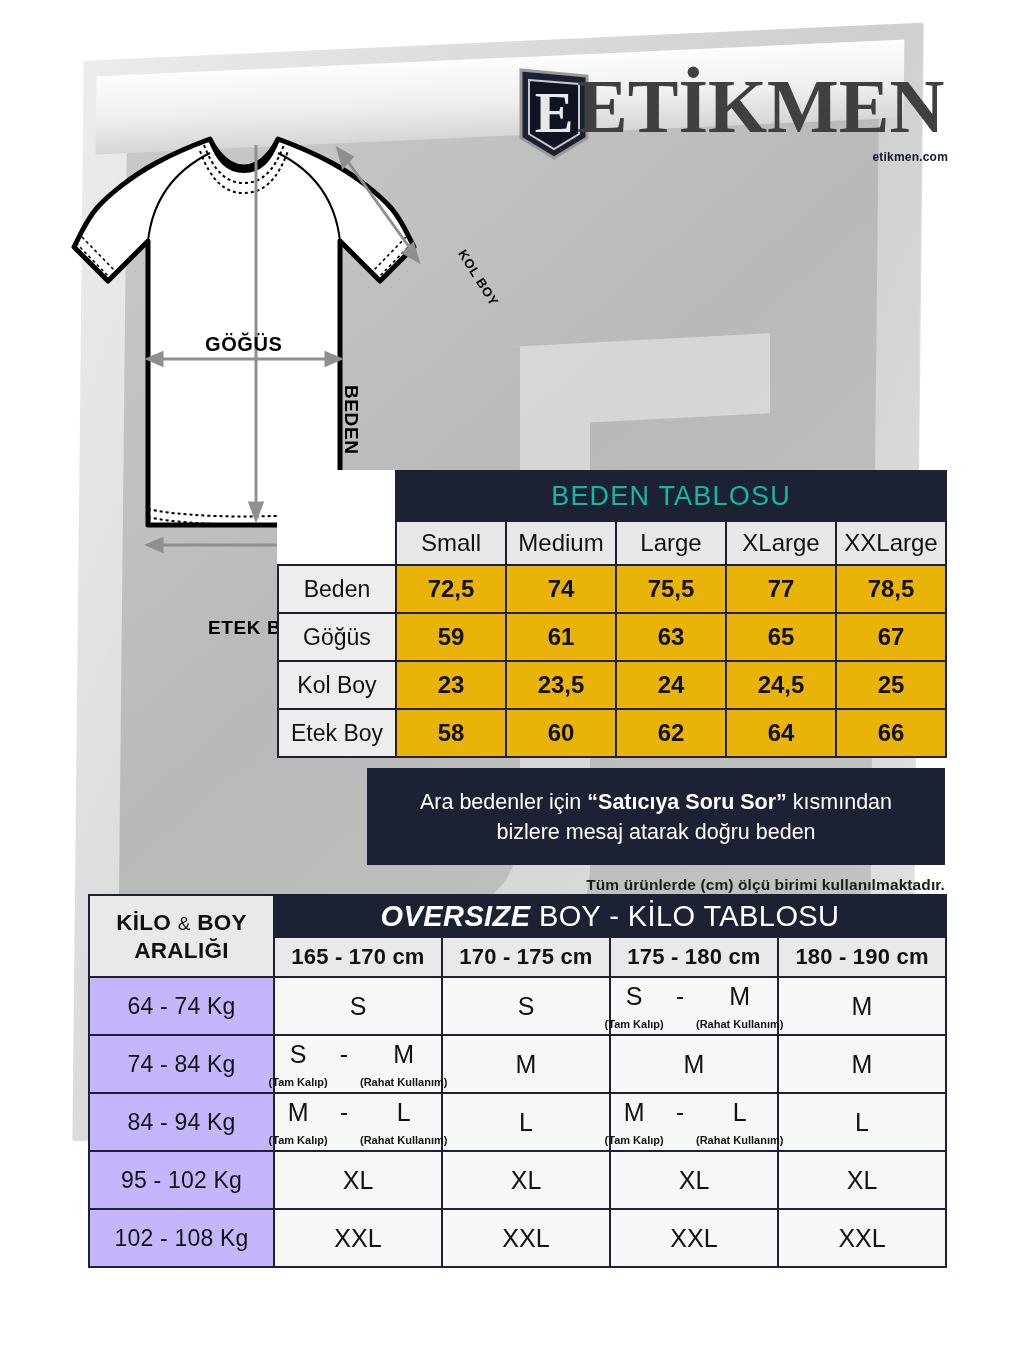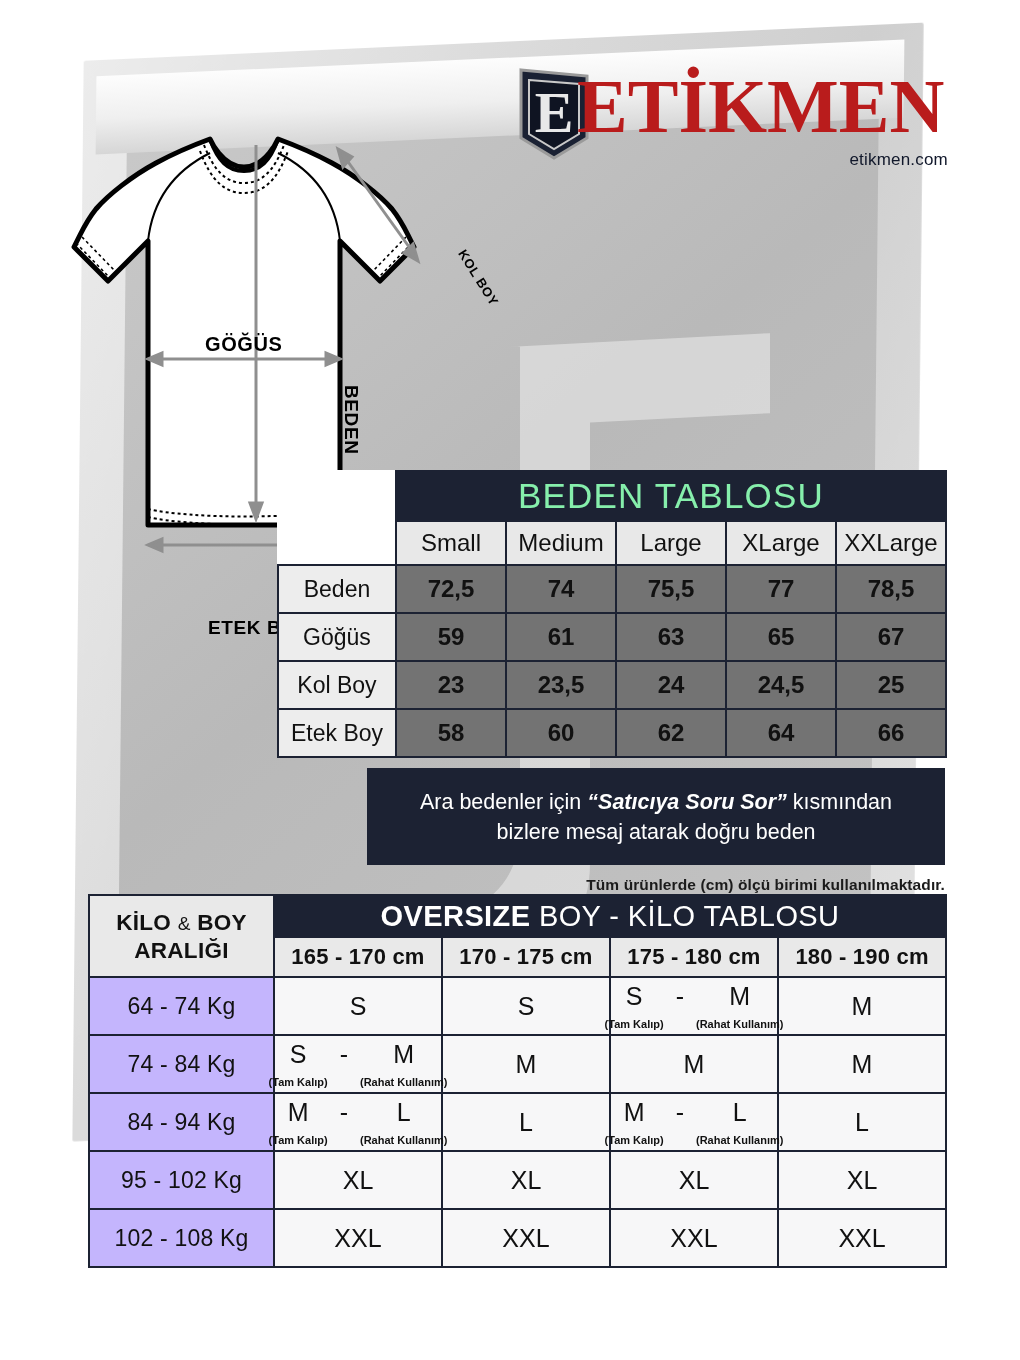"ETİKMEN" .logo-word { color: #b91c1c -> #404040 }
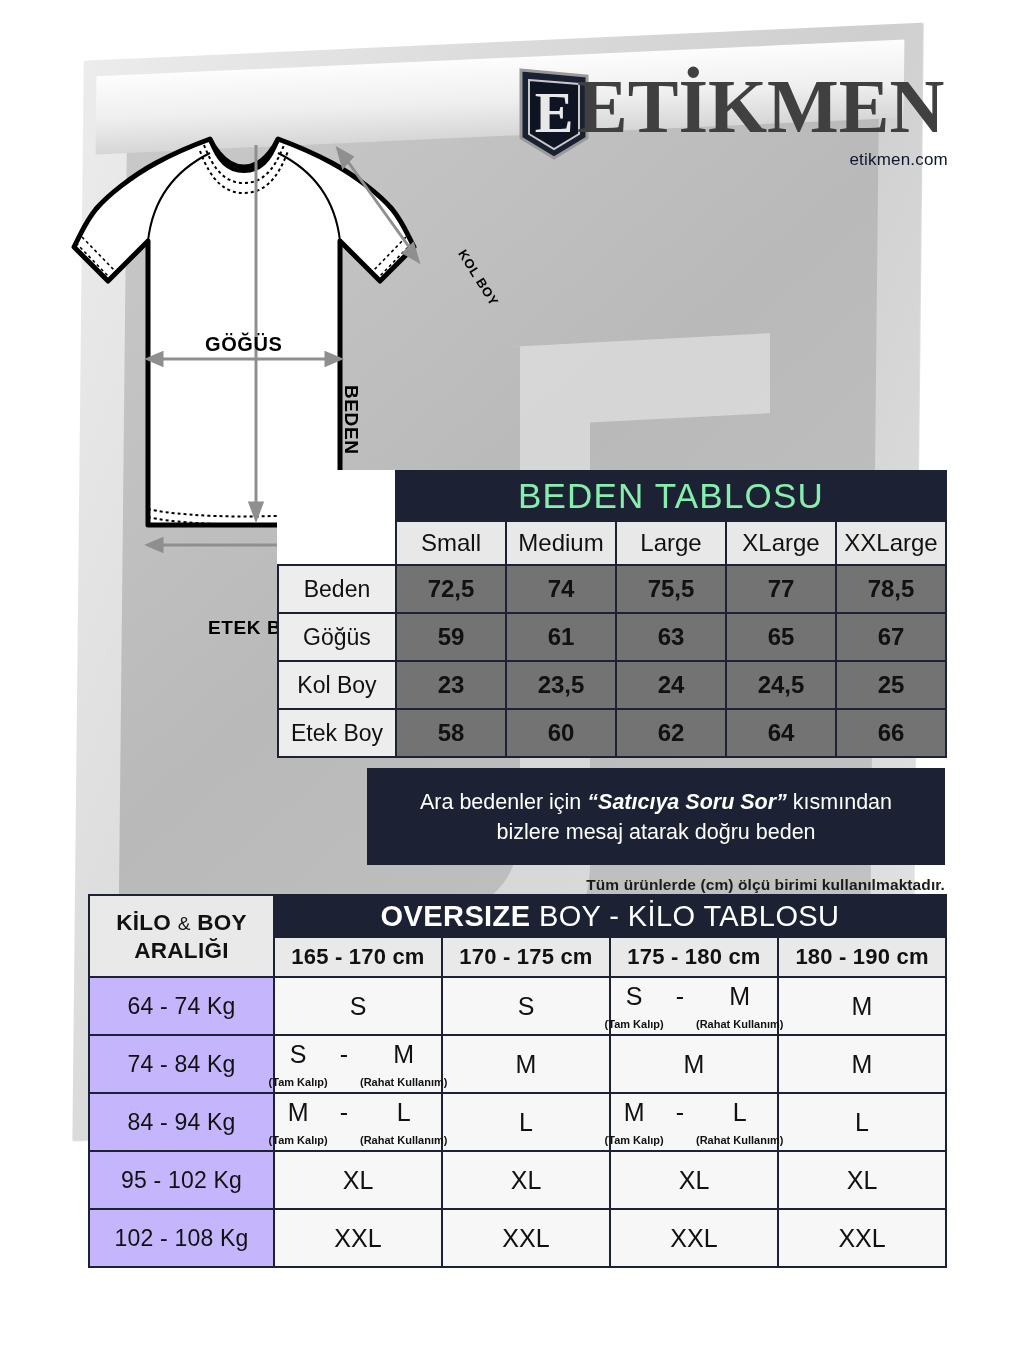"etikmen.com" .logo-domain { font-size: 17px -> 12px; font-weight: normal -> bold }
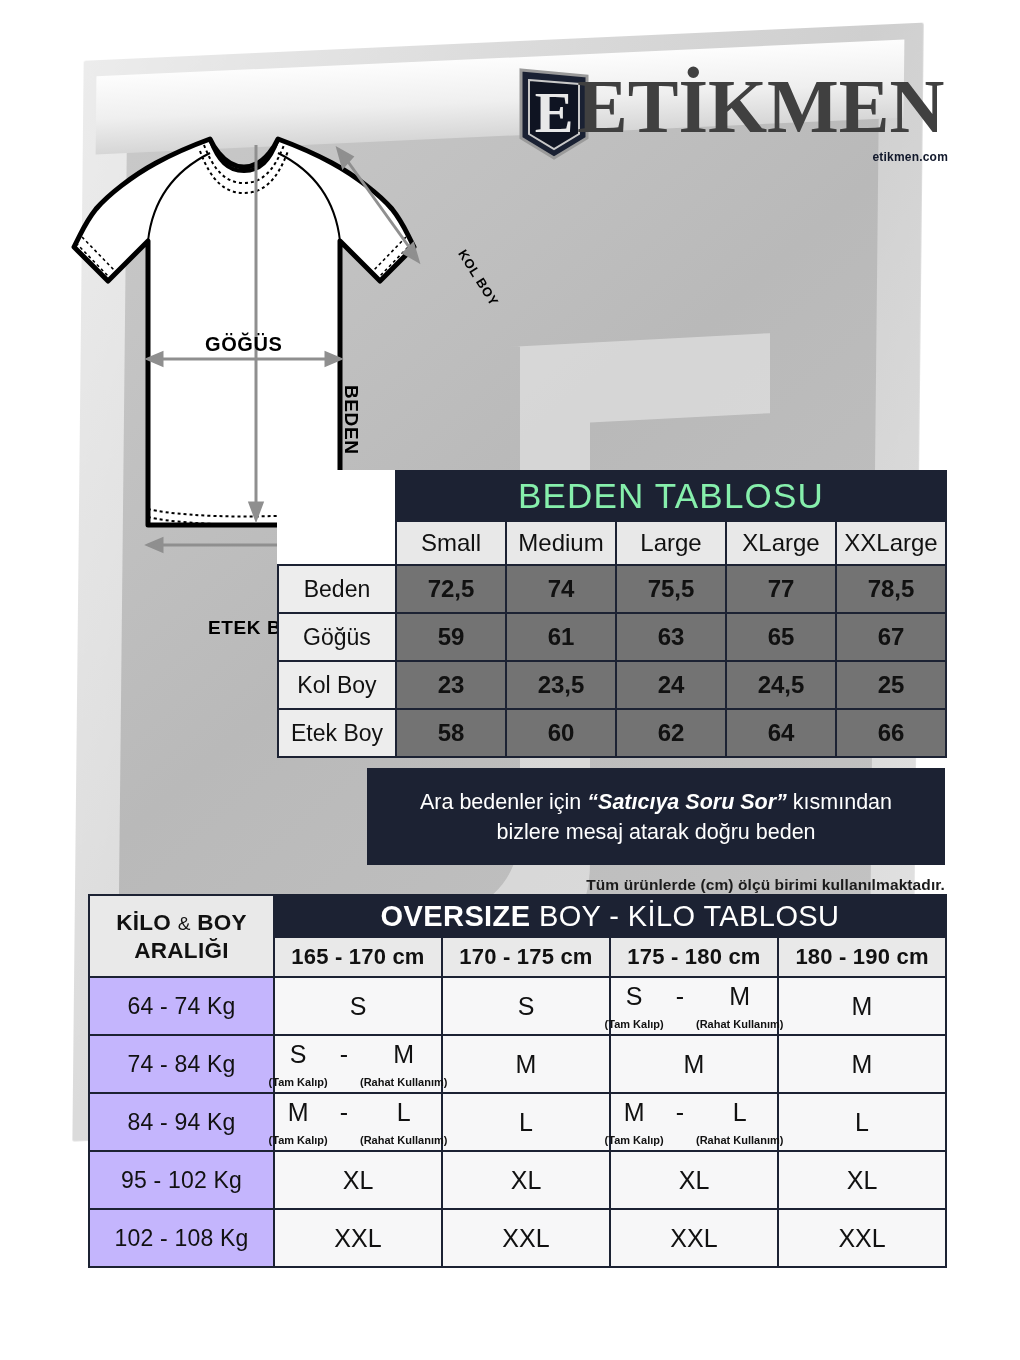"BEDEN TABLOSU" #beden-table .title-cell { color: #86efac -> #14b8a6; font-size: 35px -> 27px }
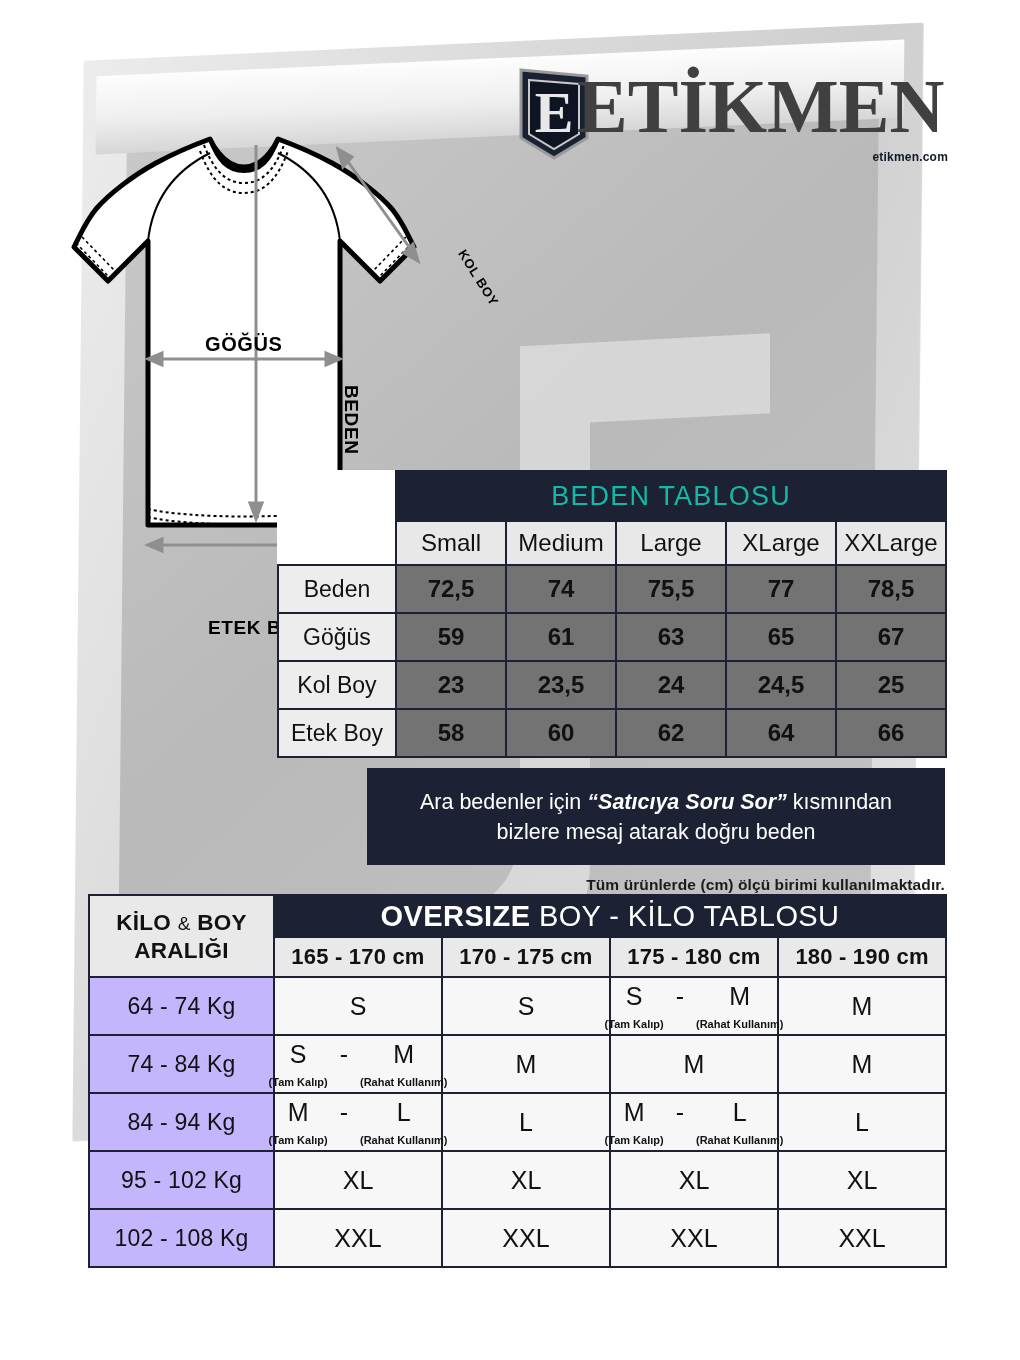"72,5" #beden-table .val-cell { background: #737373 -> #eab308 }
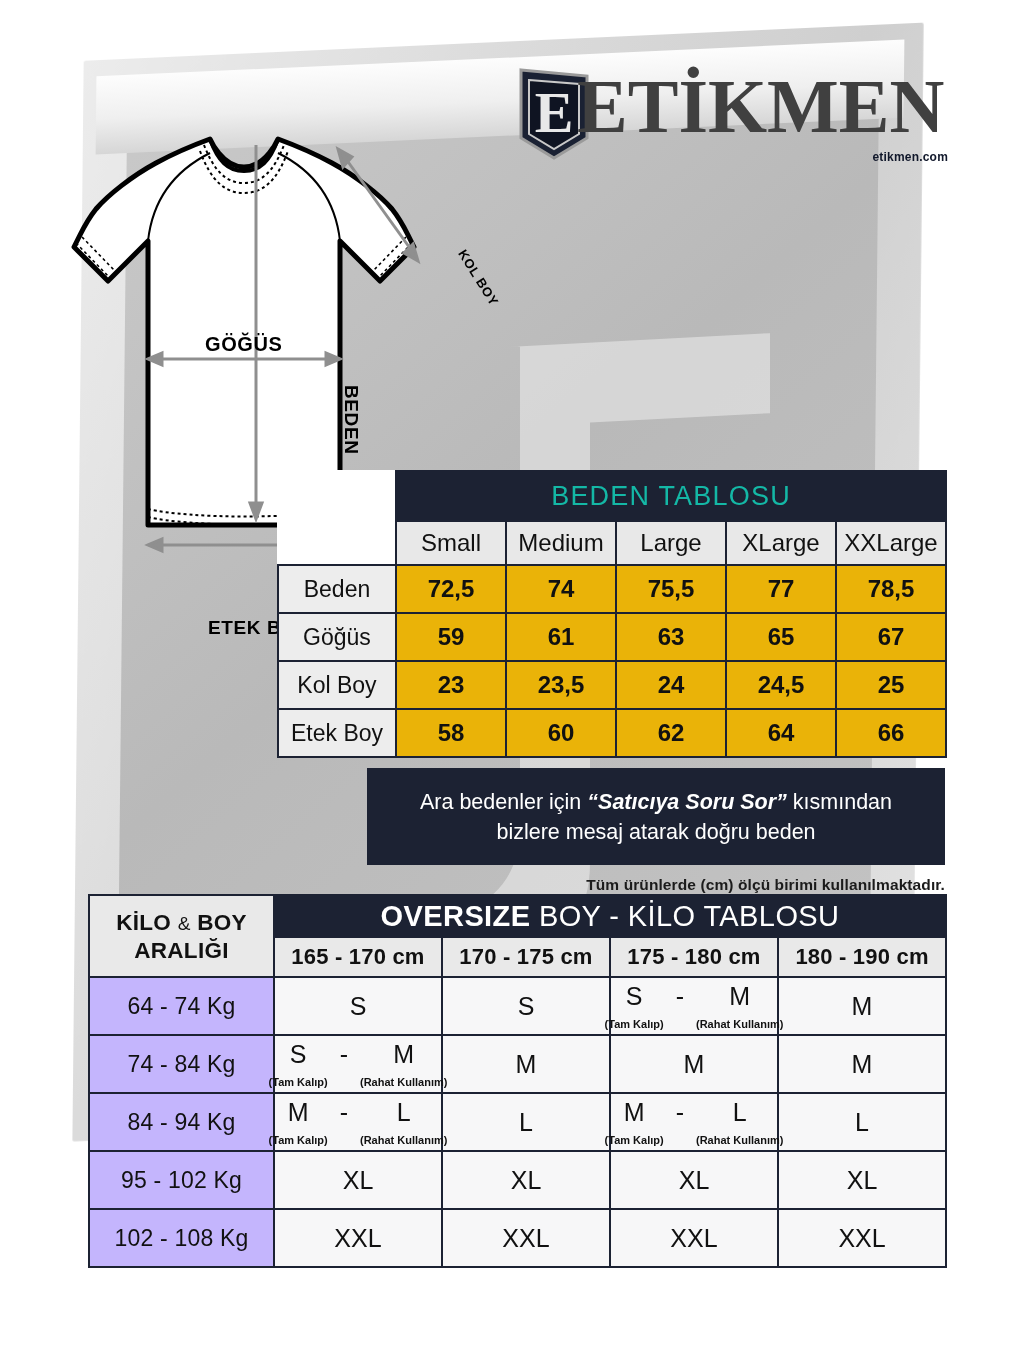"“Satıcıya Soru Sor”" #info-box .quoted { font-style: italic -> none }
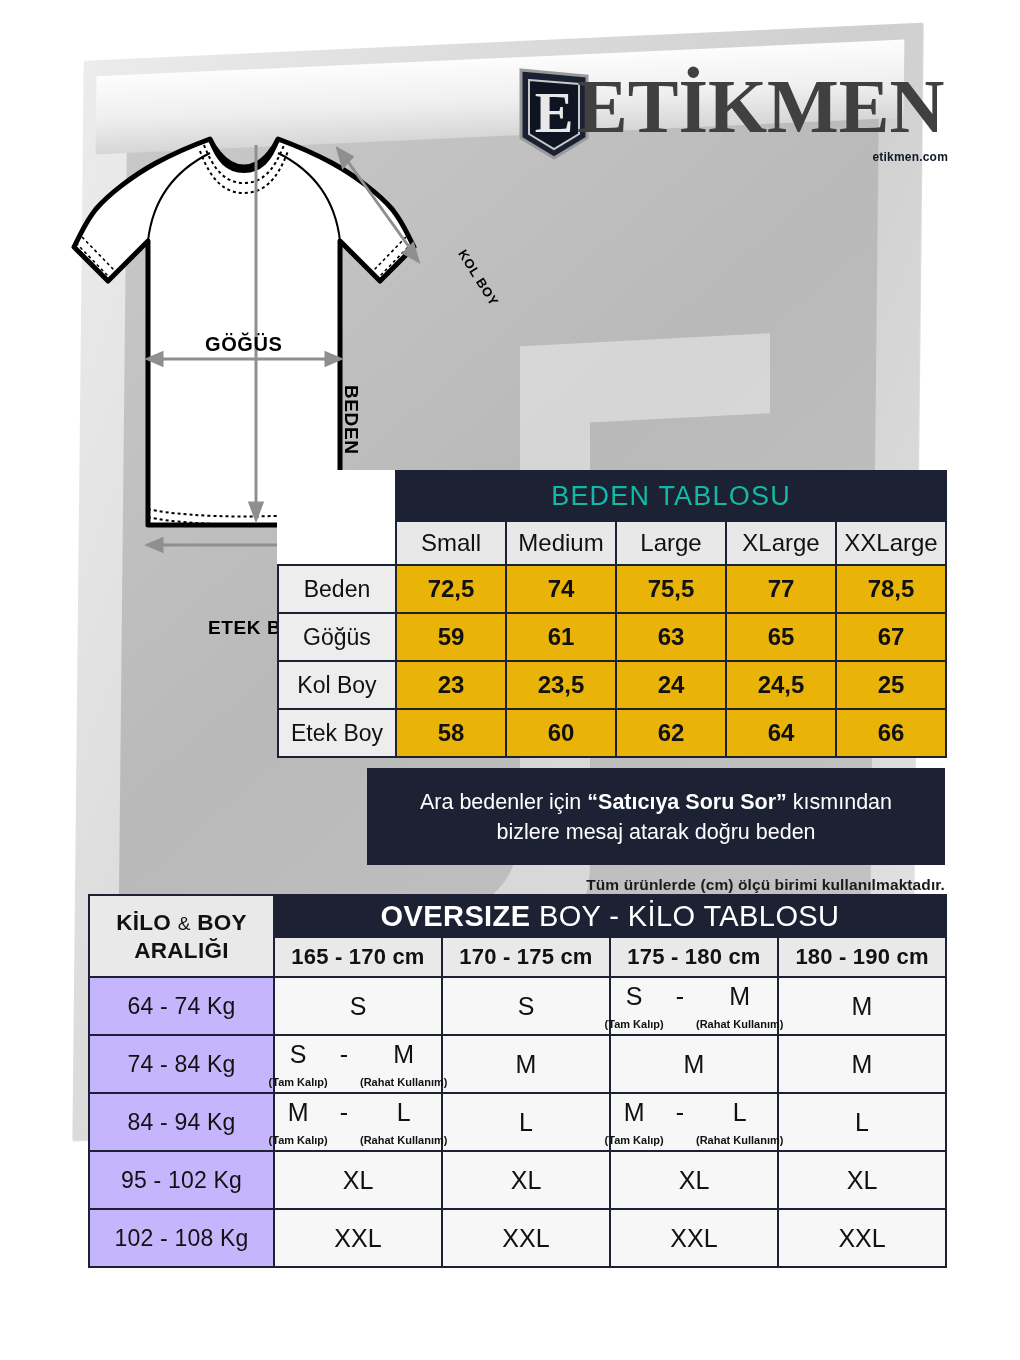"OVERSIZE" #oversize-table .os-title .strong { font-style: none -> italic }
